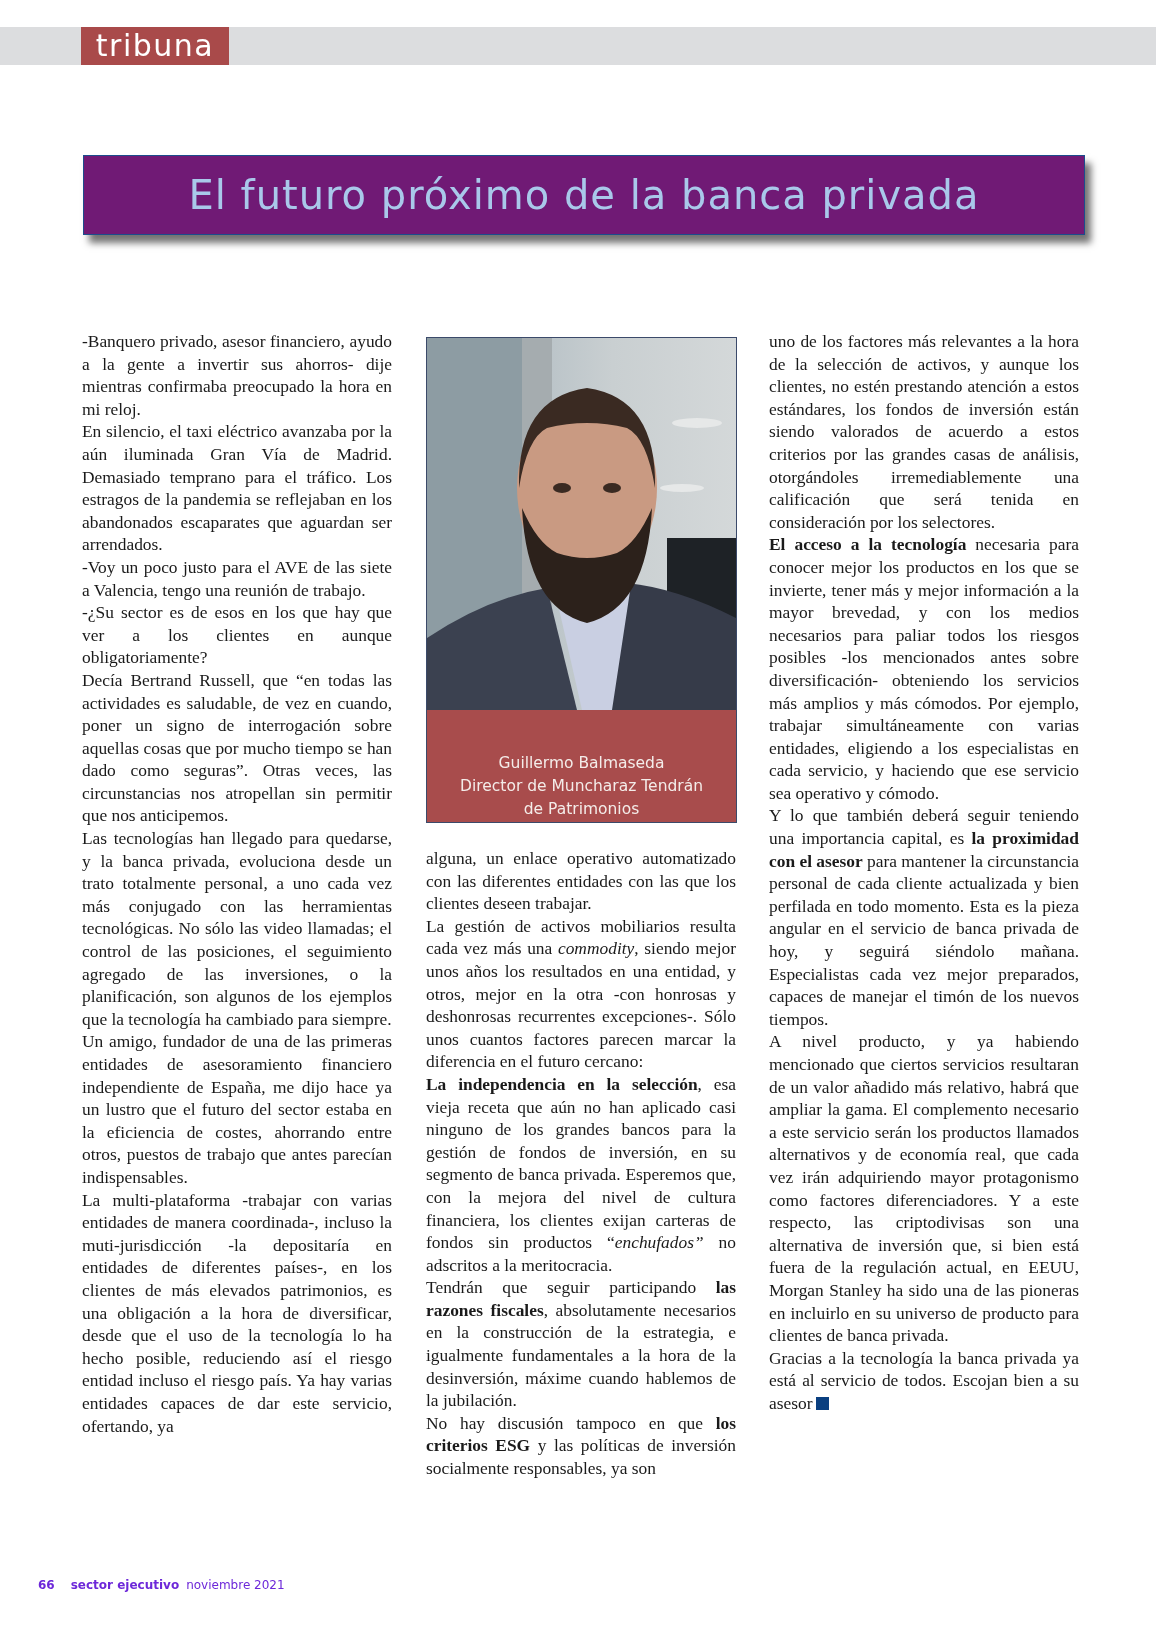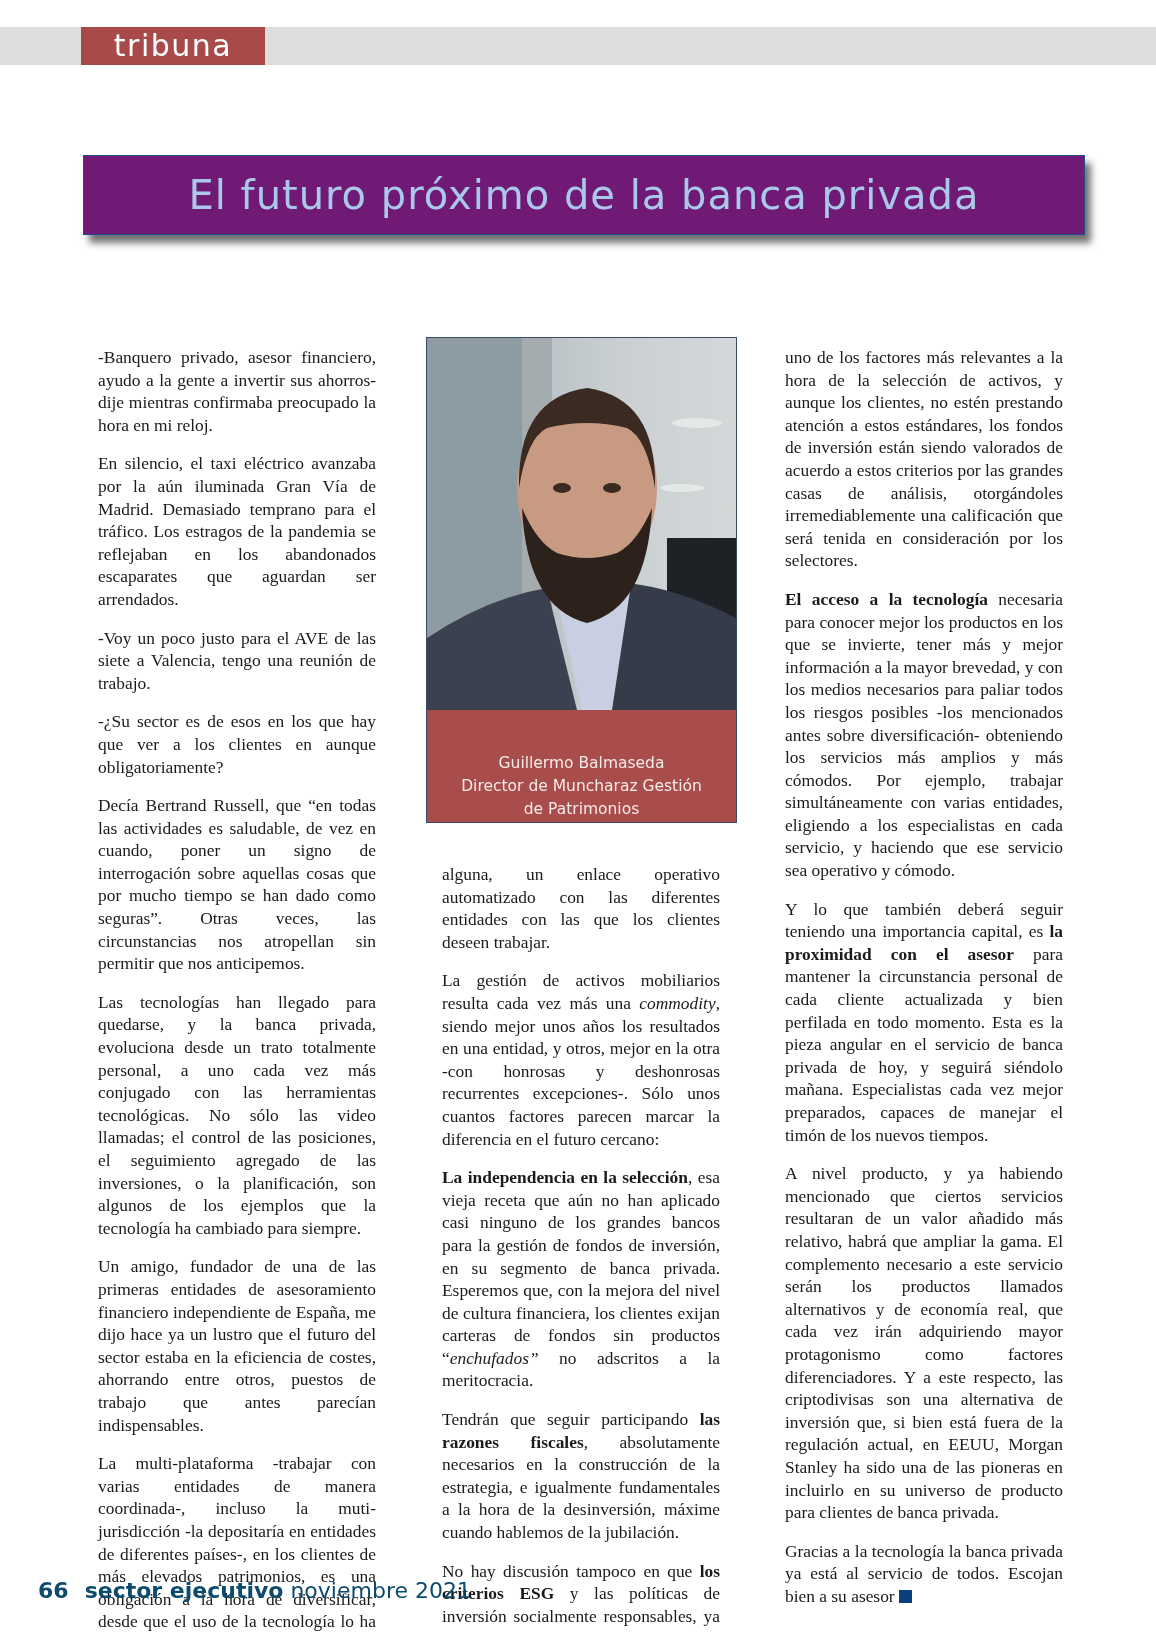"tribuna" .section-tag { width: 184px -> 148px }
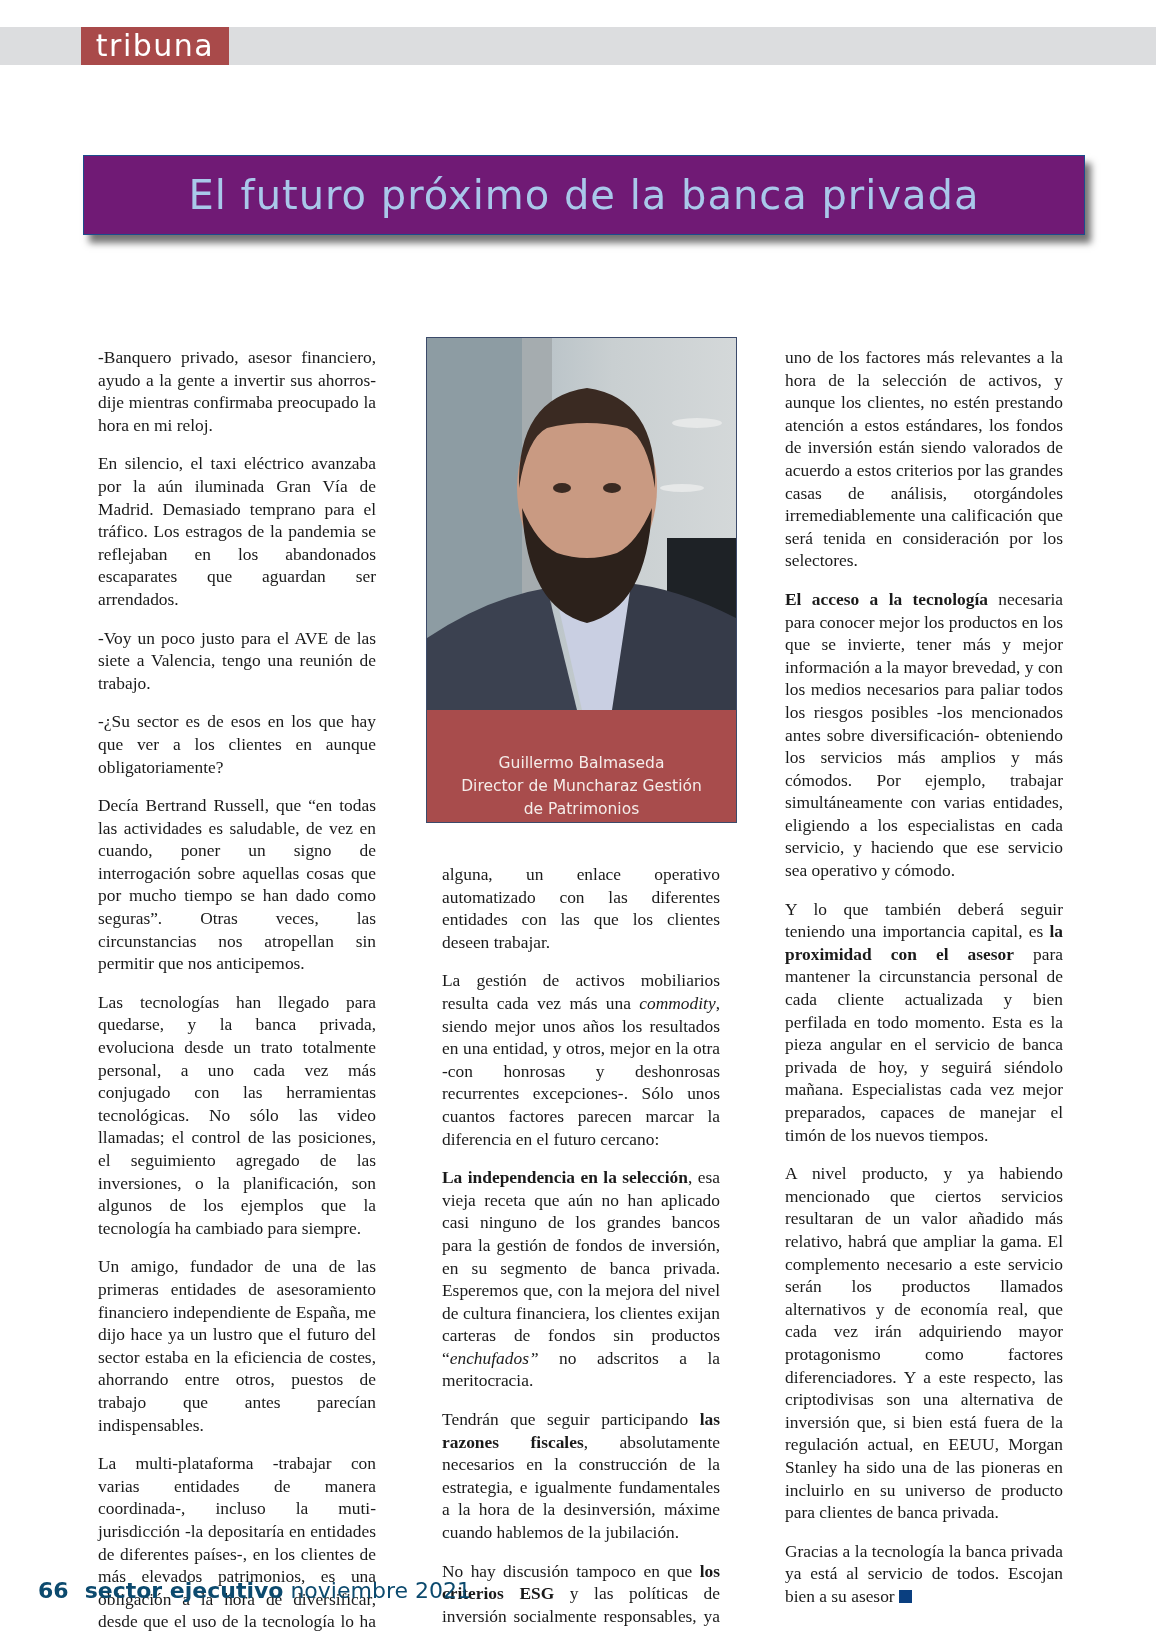"-Banquero privado, asesor financiero," .col p { margin: 16px -> 0 }
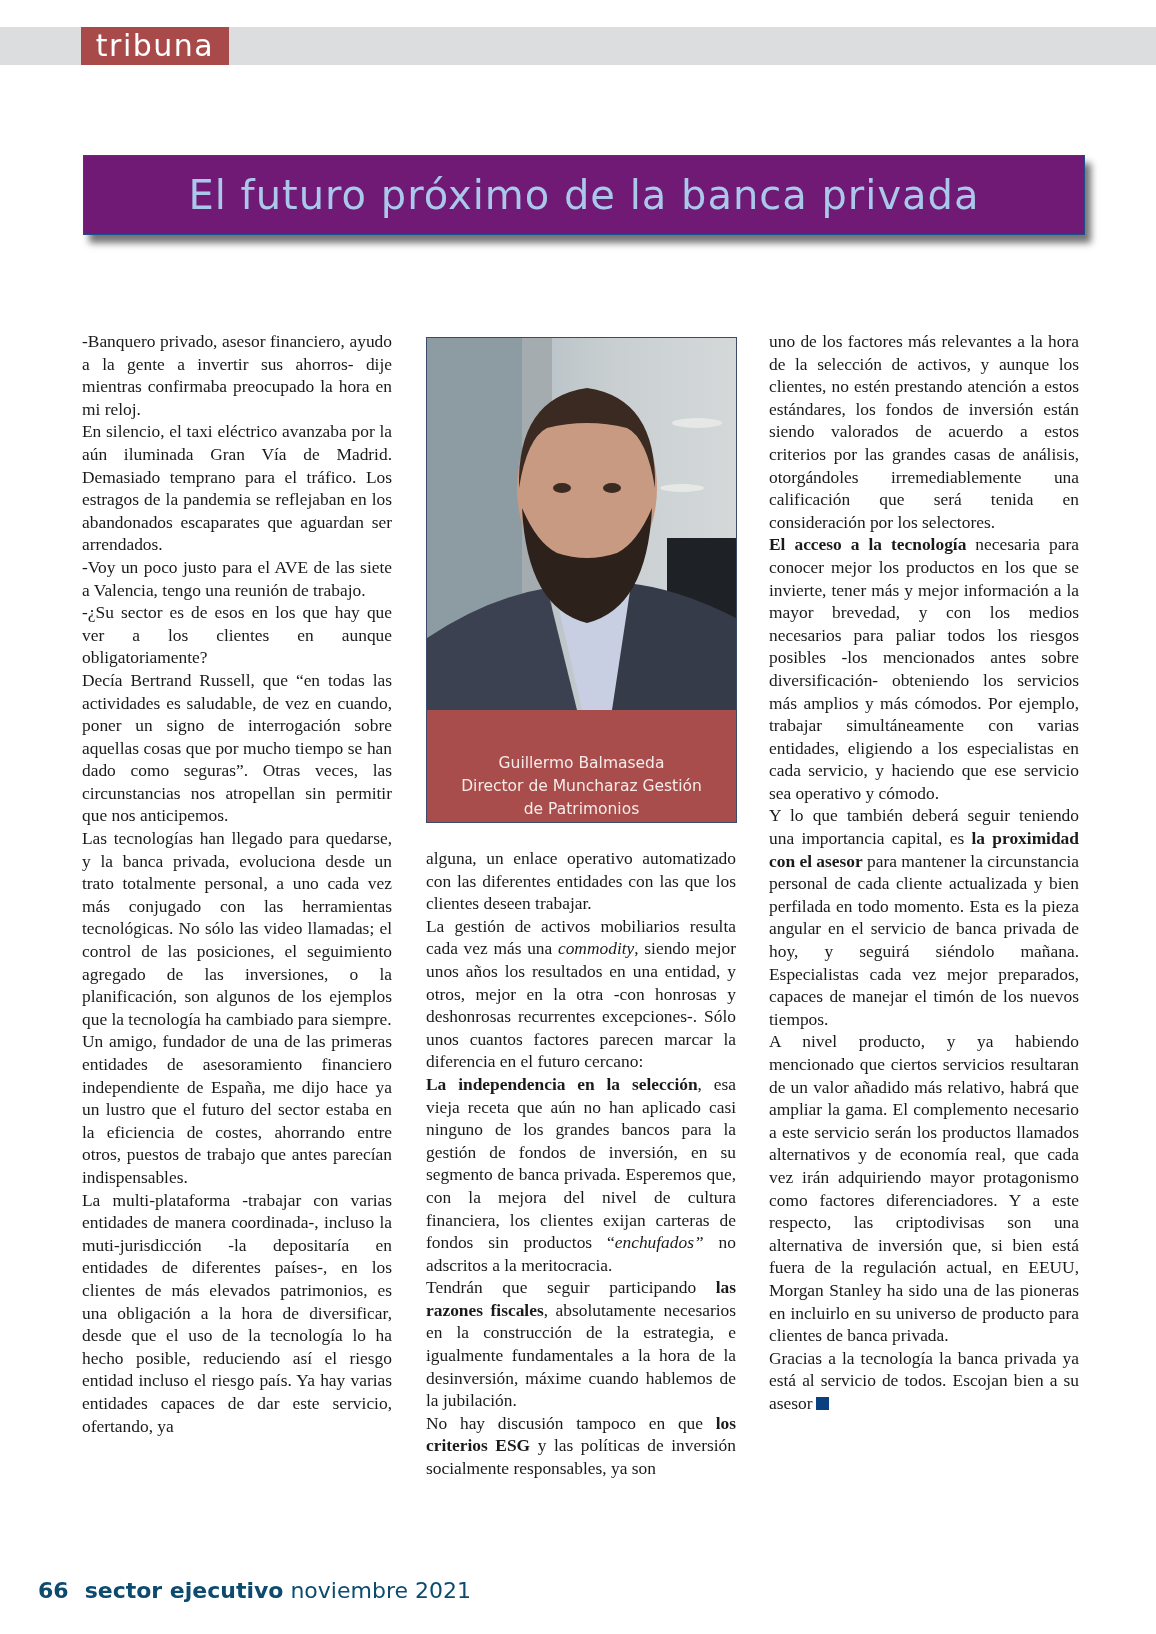"Director de Muncharaz Gestión" span { text: Gestión -> Tendrán }
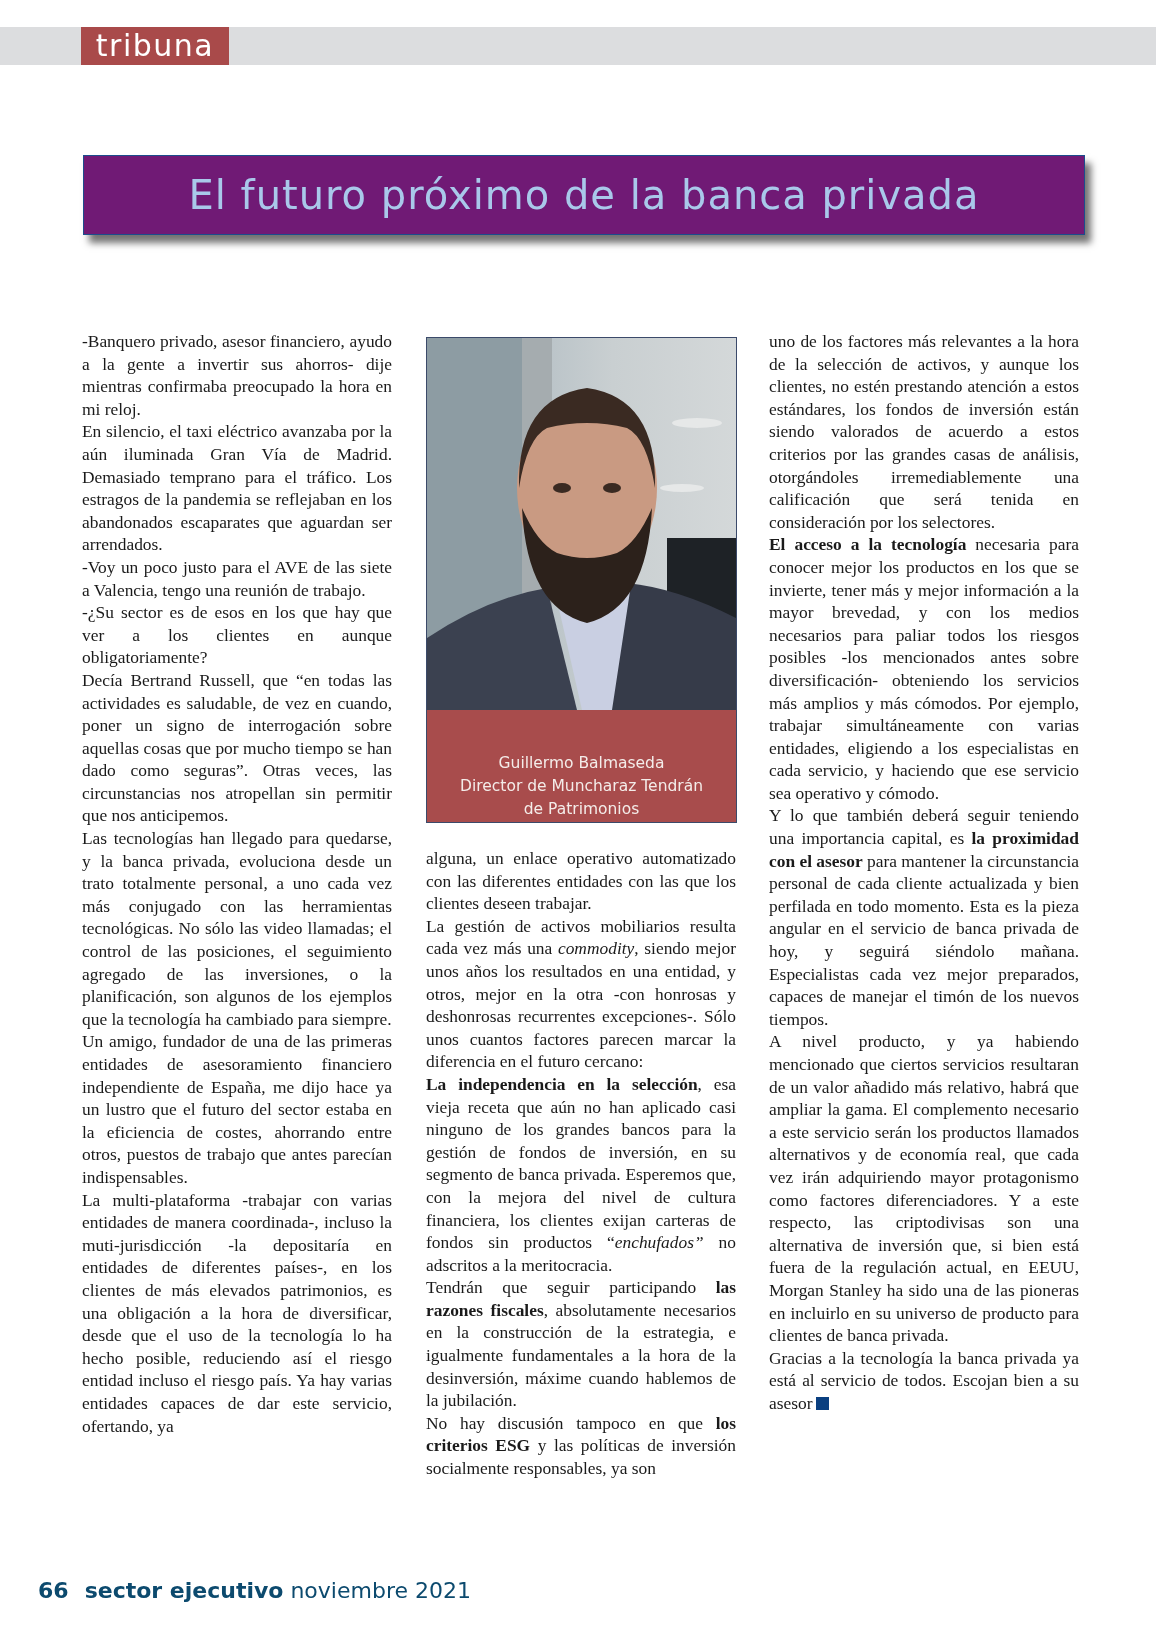"66 sector ejecutivo noviembre 2021" .footer { color: #0c4a6e -> #6d28d9; font-size: 22px -> 12px }
